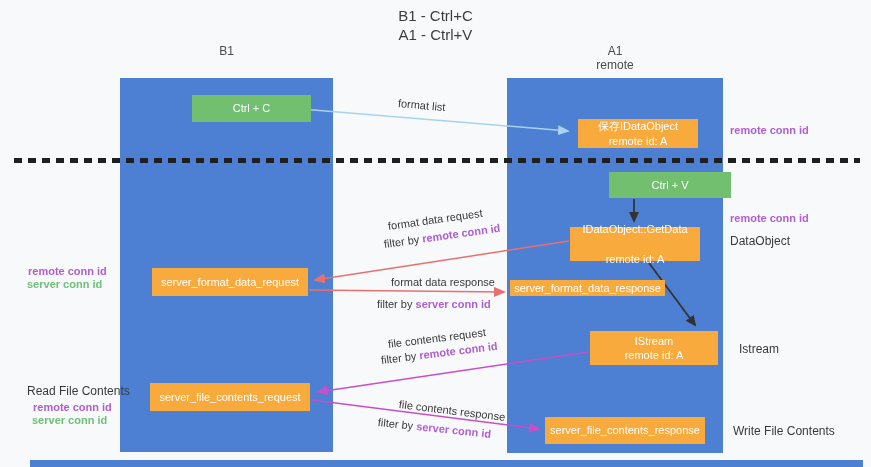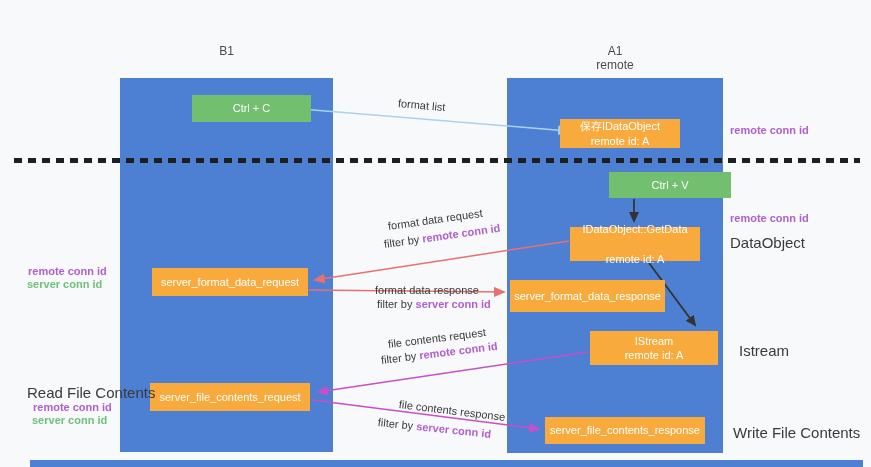"B1 - Ctrl+C" div.title { html: none -> <div> <div>B1 - Ctrl+C</div> <div>A1 - Ctrl+V</div> </div> }
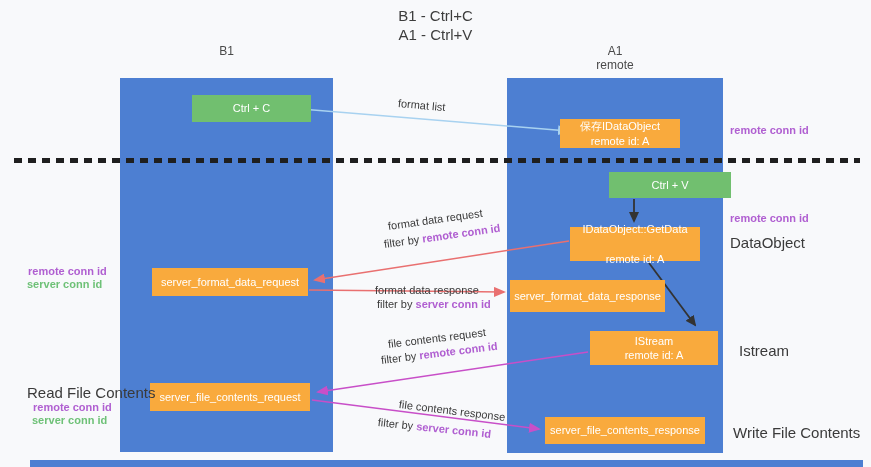"保存IDataObject" .n-save-obj { left: 560px -> 578px }
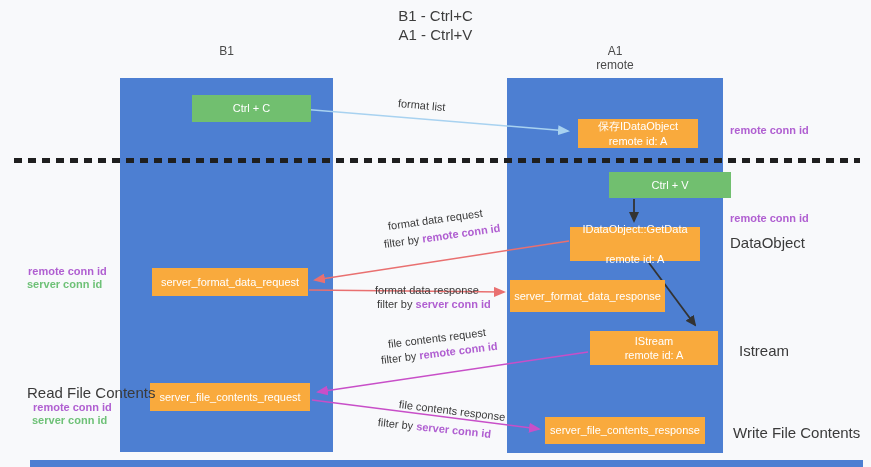"DataObject" .annot.plain { font-size: 15px -> 12px }
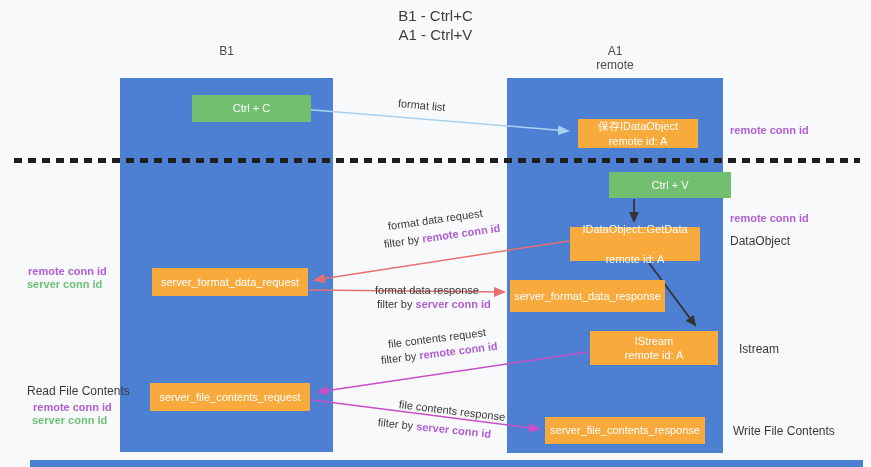"format data response" .l-fdresp { left: 375px -> 391px; margin-top: 8px -> none }
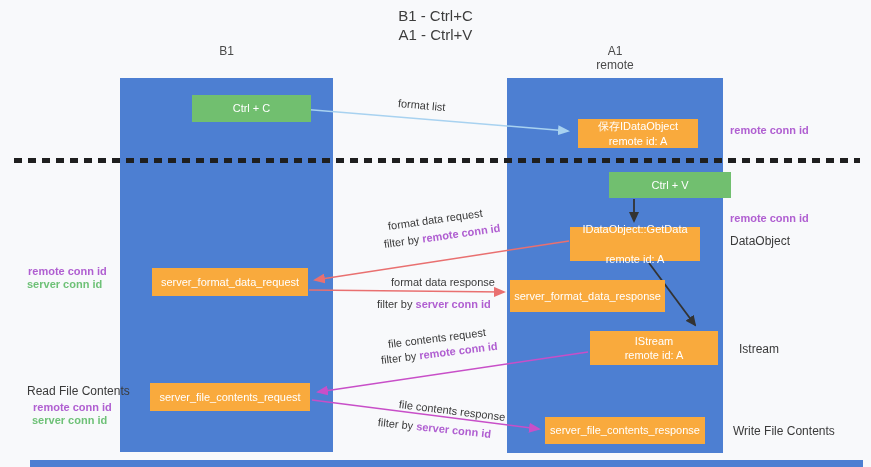"server_format_data_response" .n-fmt-resp { height: 32px -> 16px }
